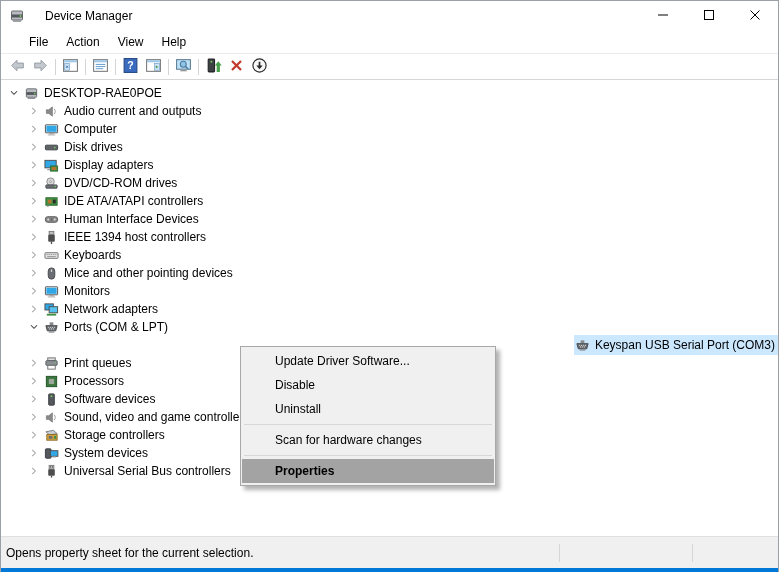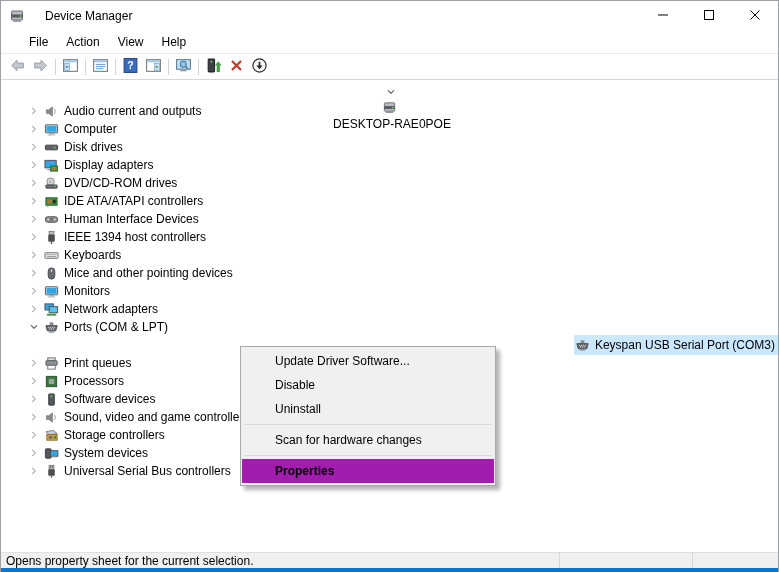"DESKTOP-RAE0POE" .trow.l0 { flex-direction: column -> none }
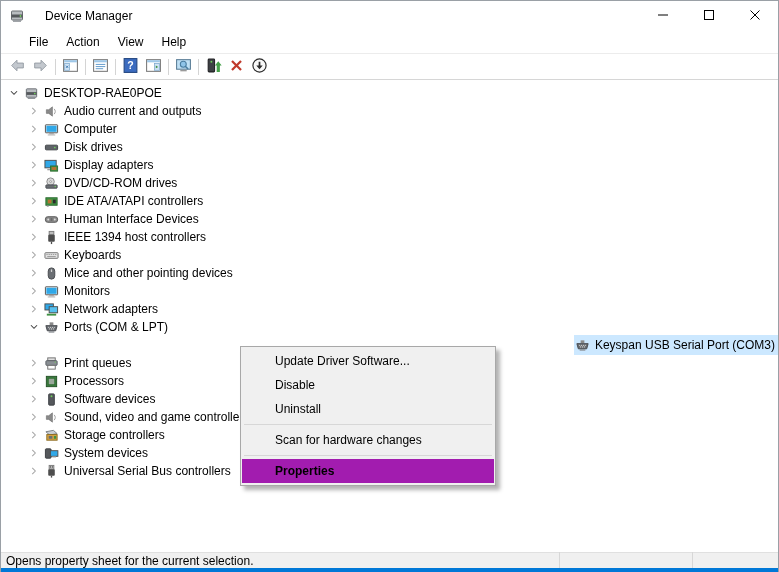"Properties" .cm-item.highlight { background: #a21caf -> #a3a3a3 }
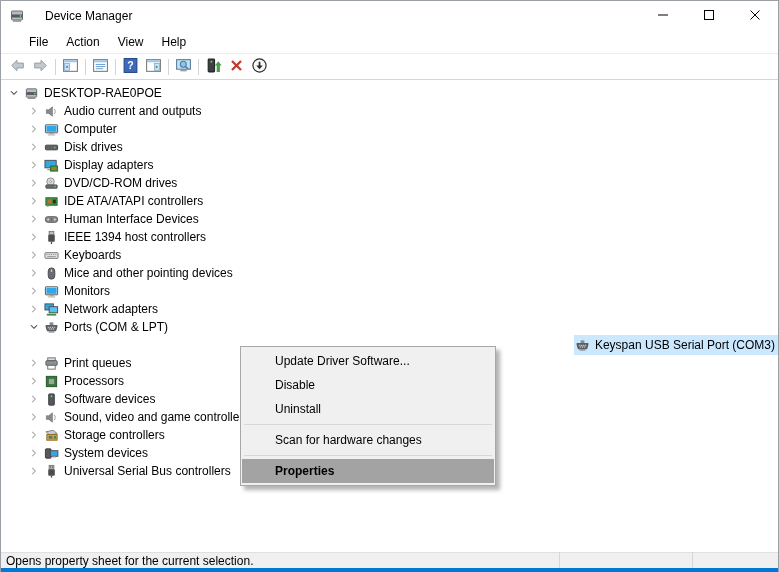"Opens property sheet for the" .statusbar { height: 16px -> 32px }
